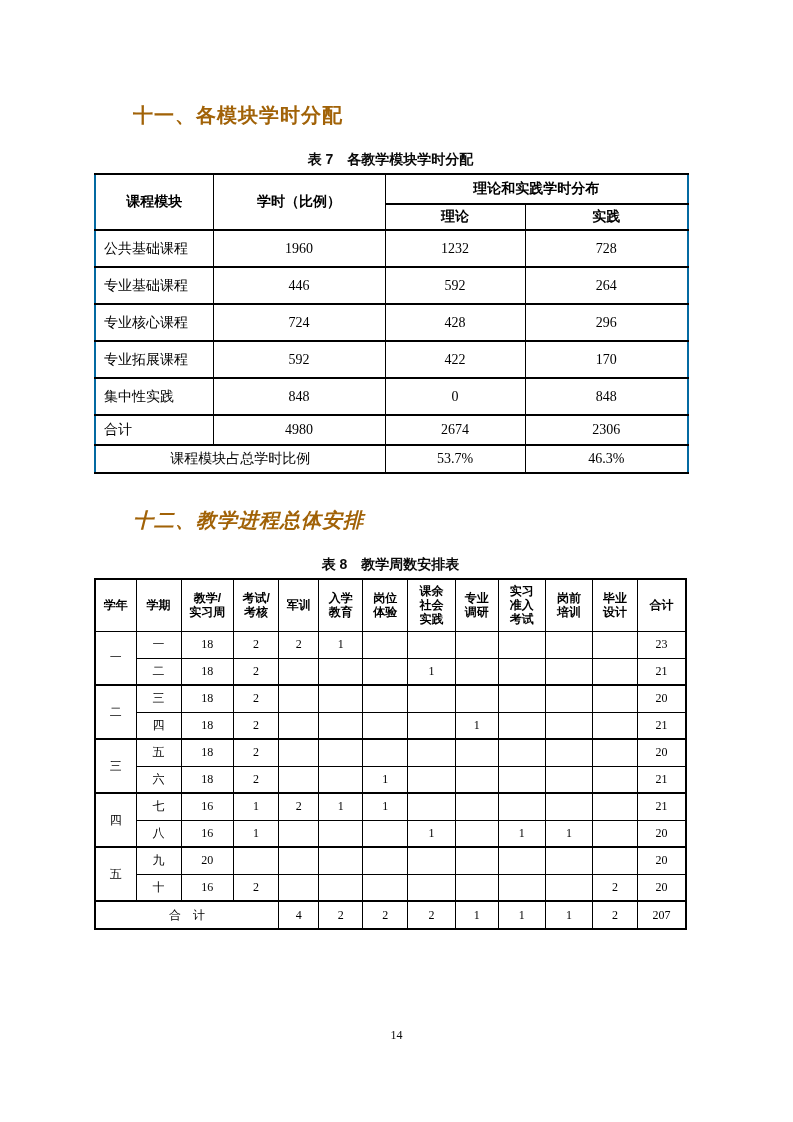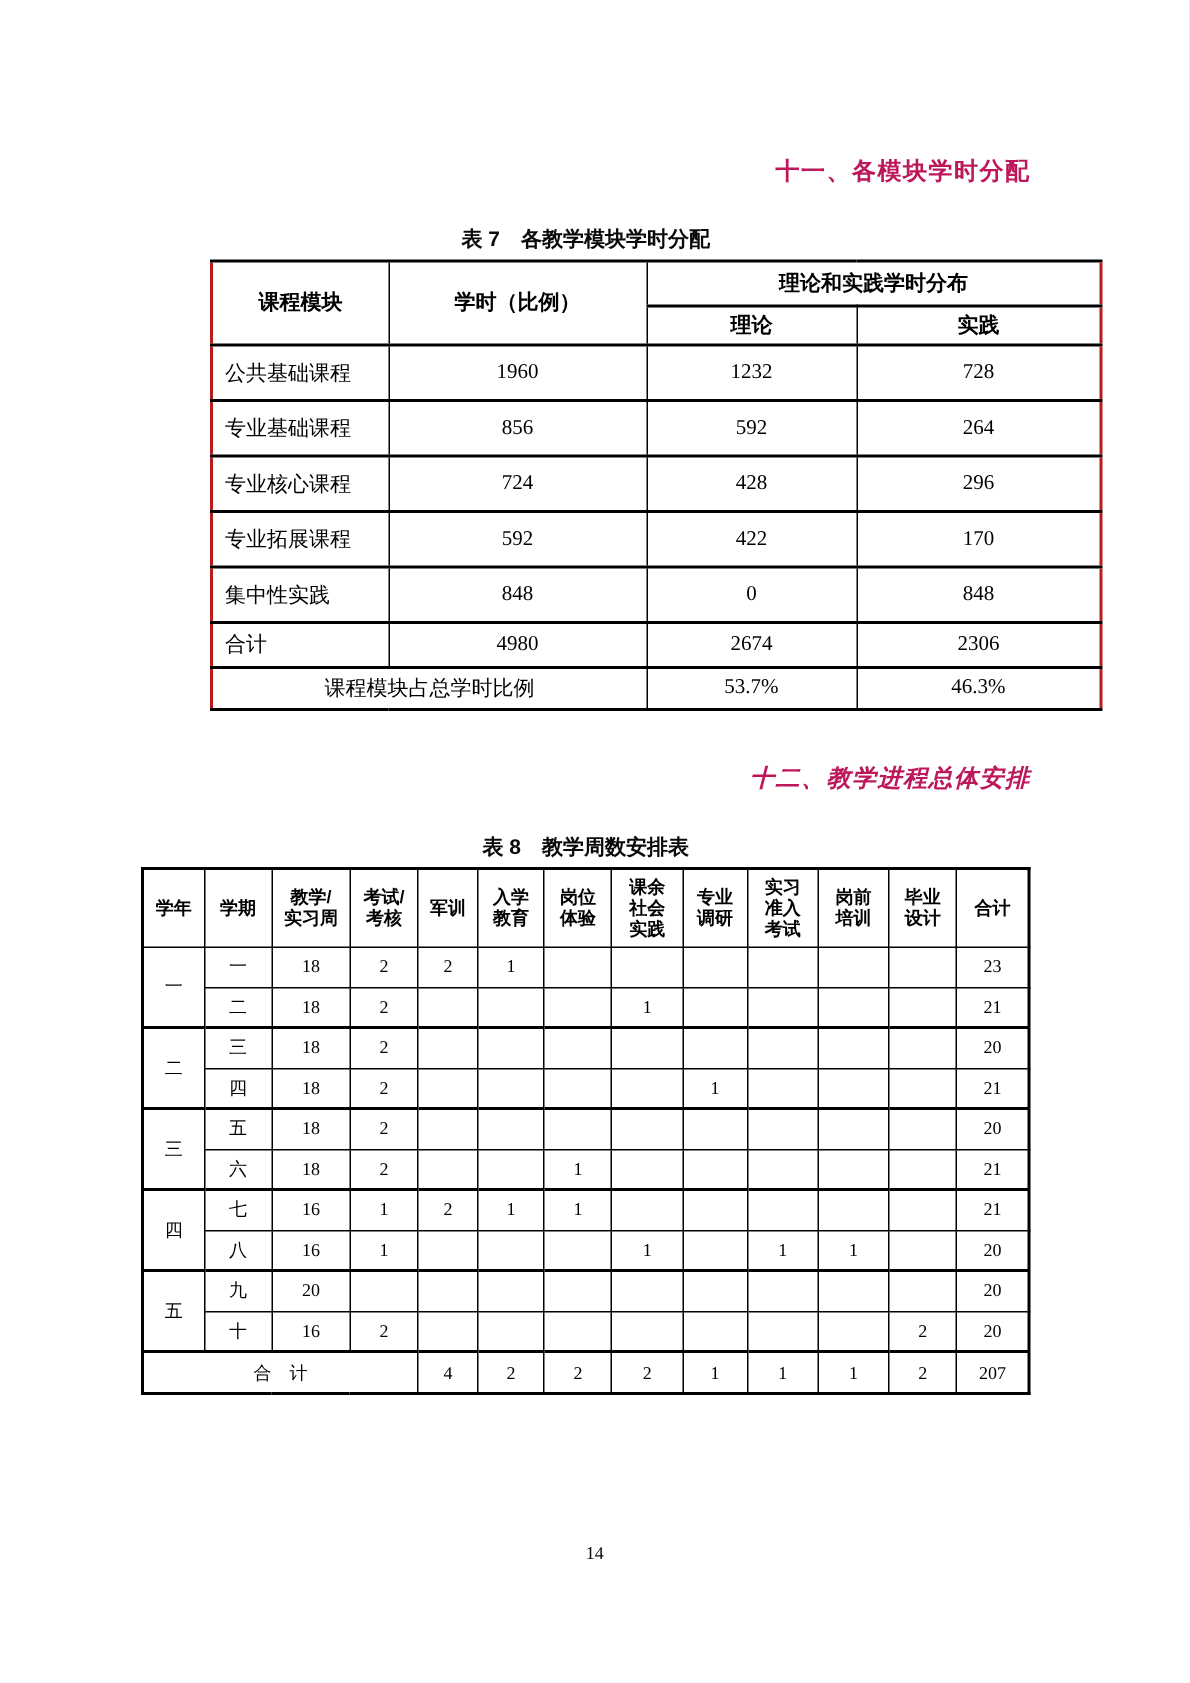"十一、各模块学时分配" .sec-heading { color: #be185d -> #a16207; font-size: 16px -> 20px; text-align: right -> none }
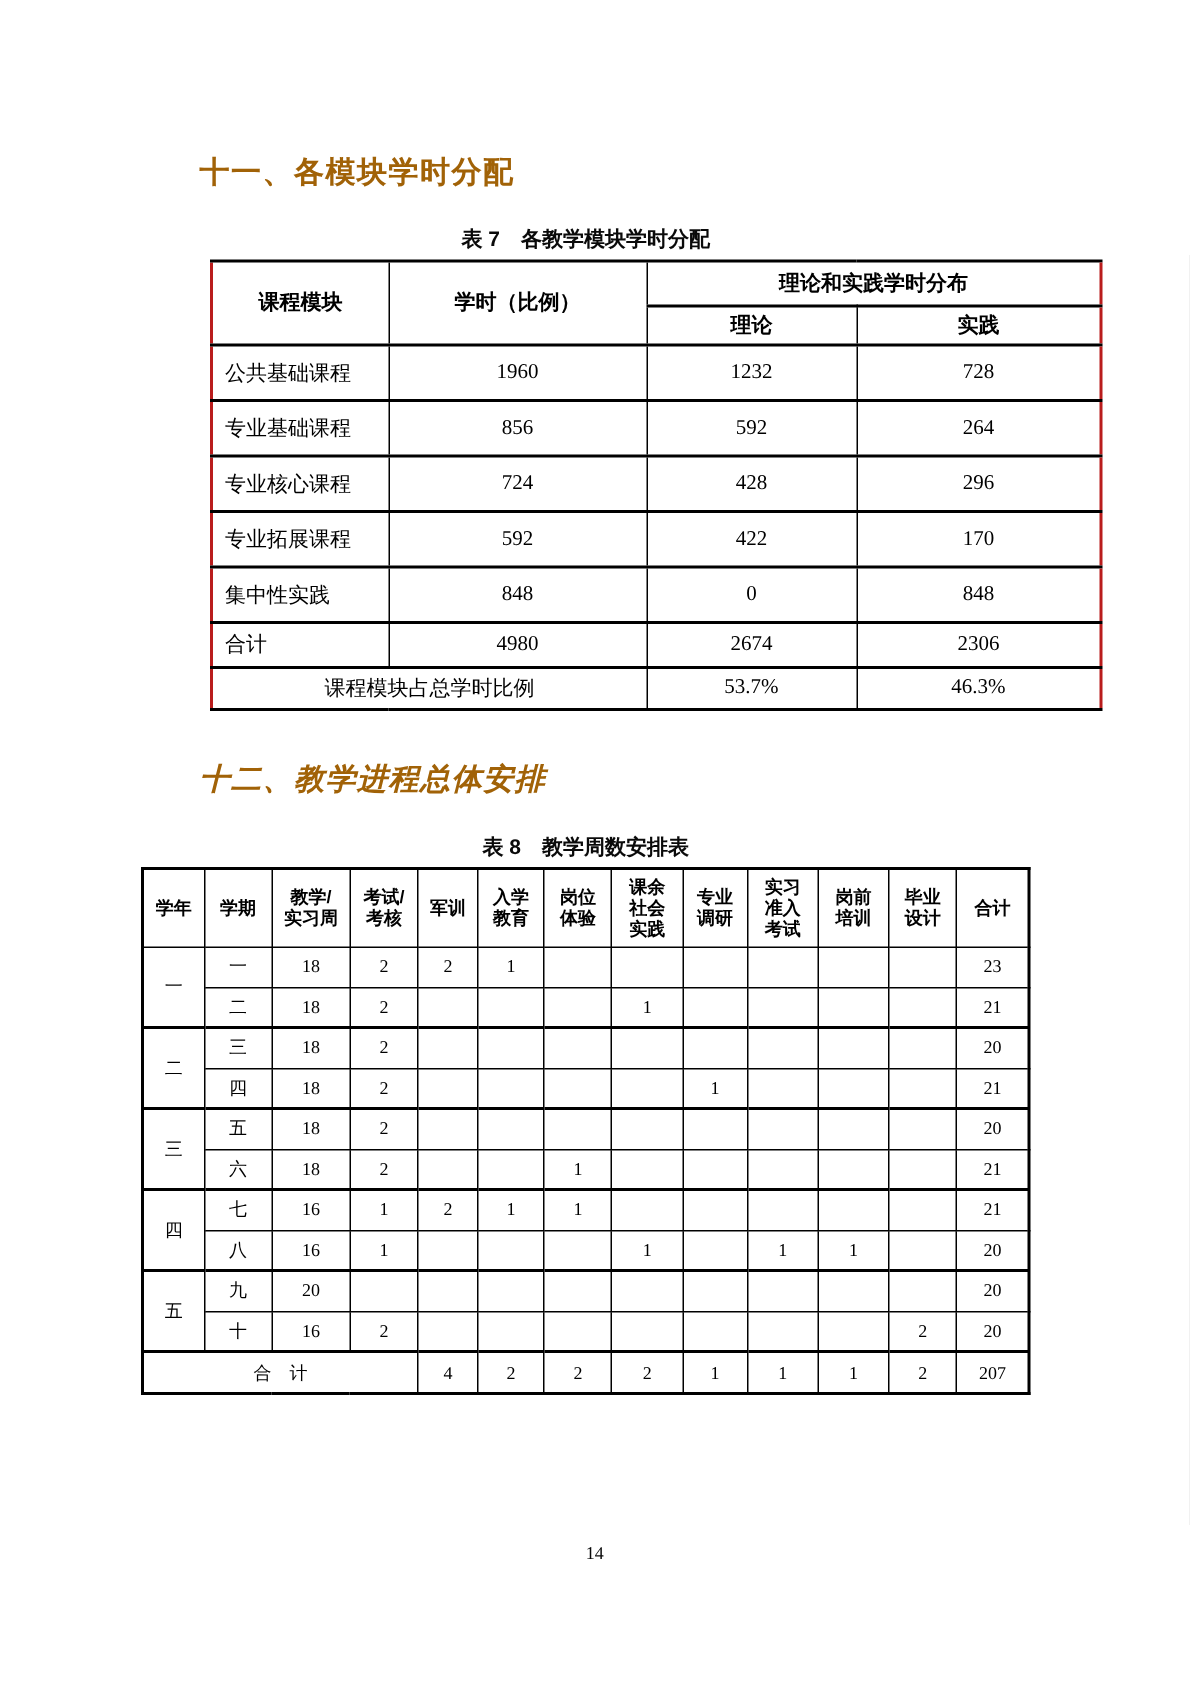"课程模块" .t7 { border: 2px solid #b91c1c -> 2px solid #0369a1; margin-left: 46px -> none }
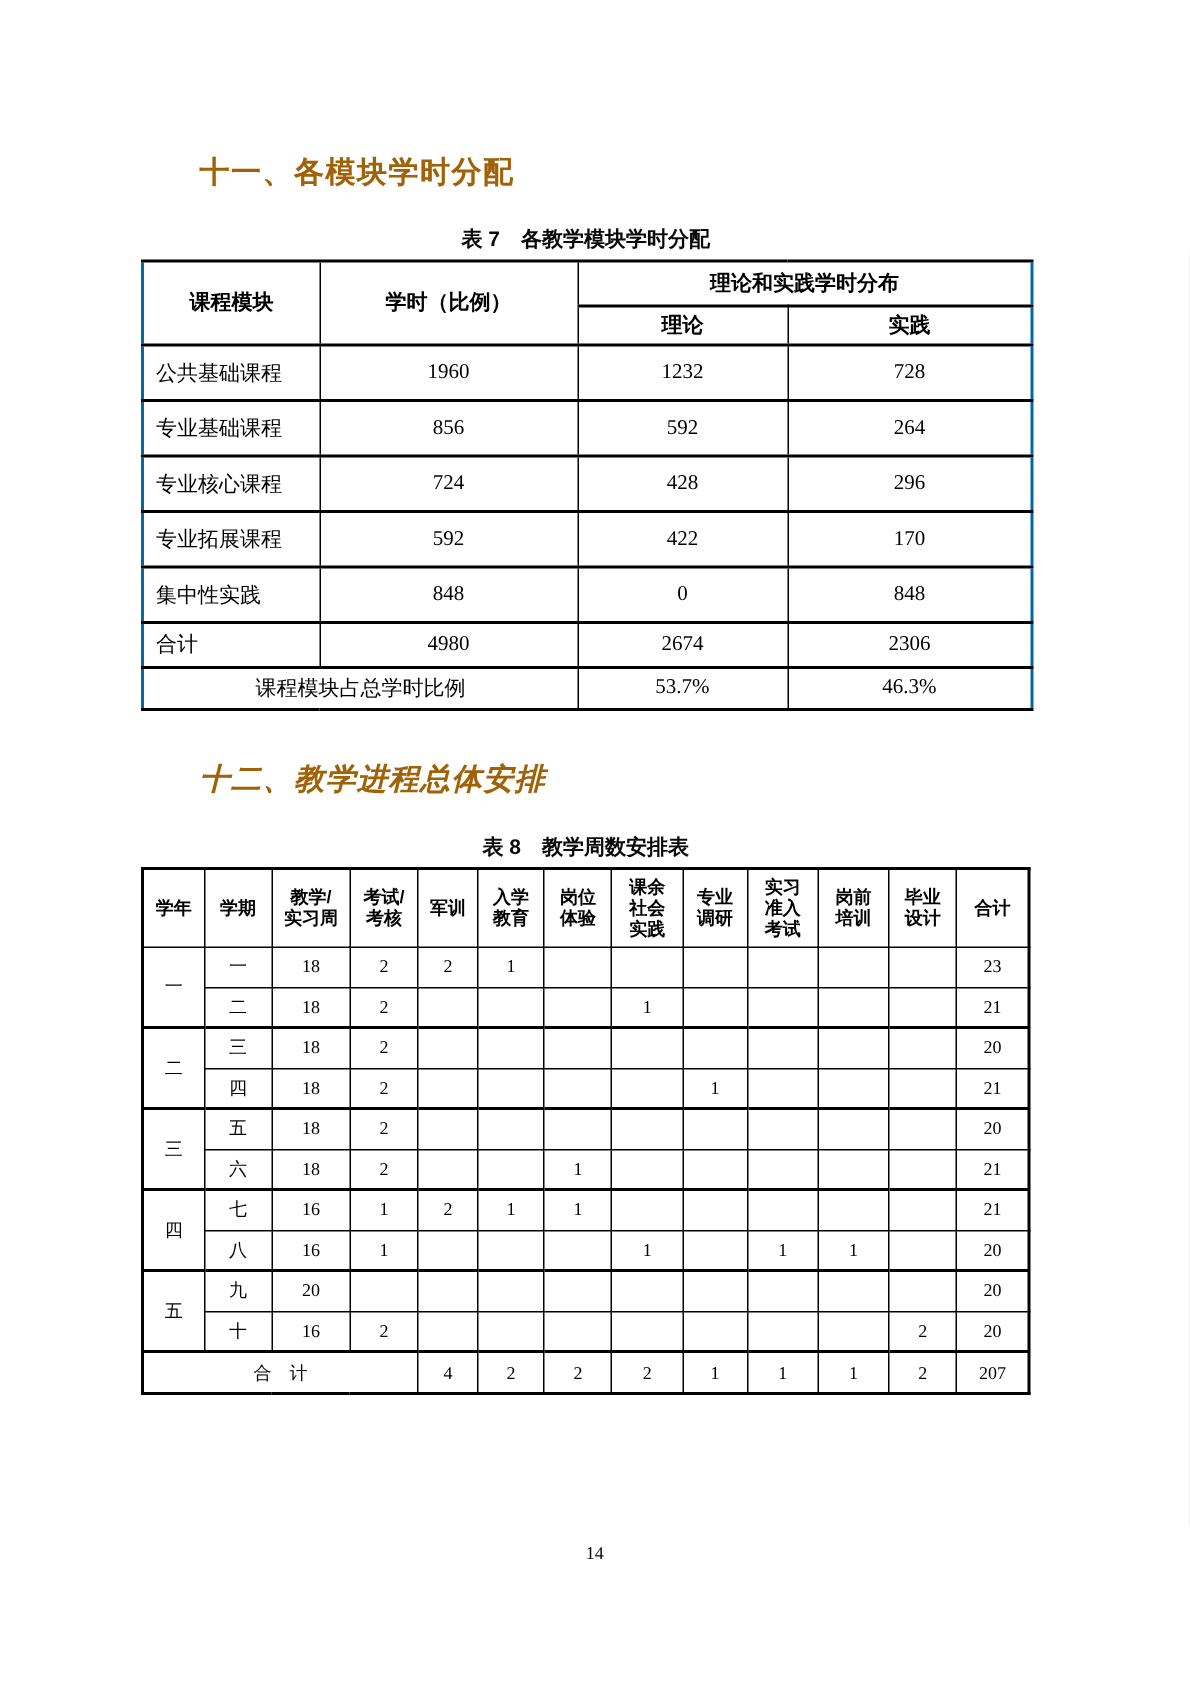"856" td { text: 856 -> 446 }
